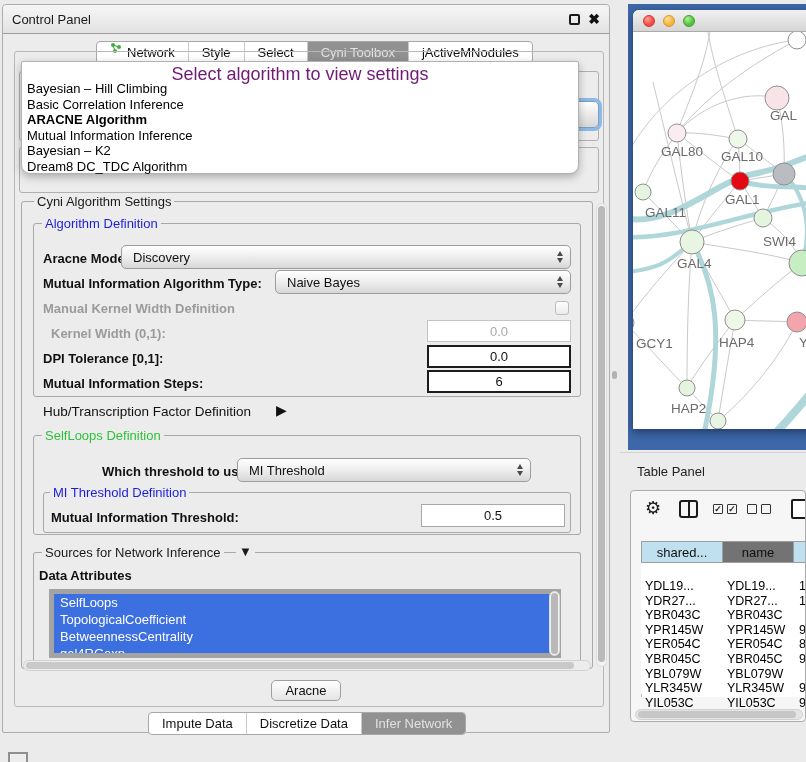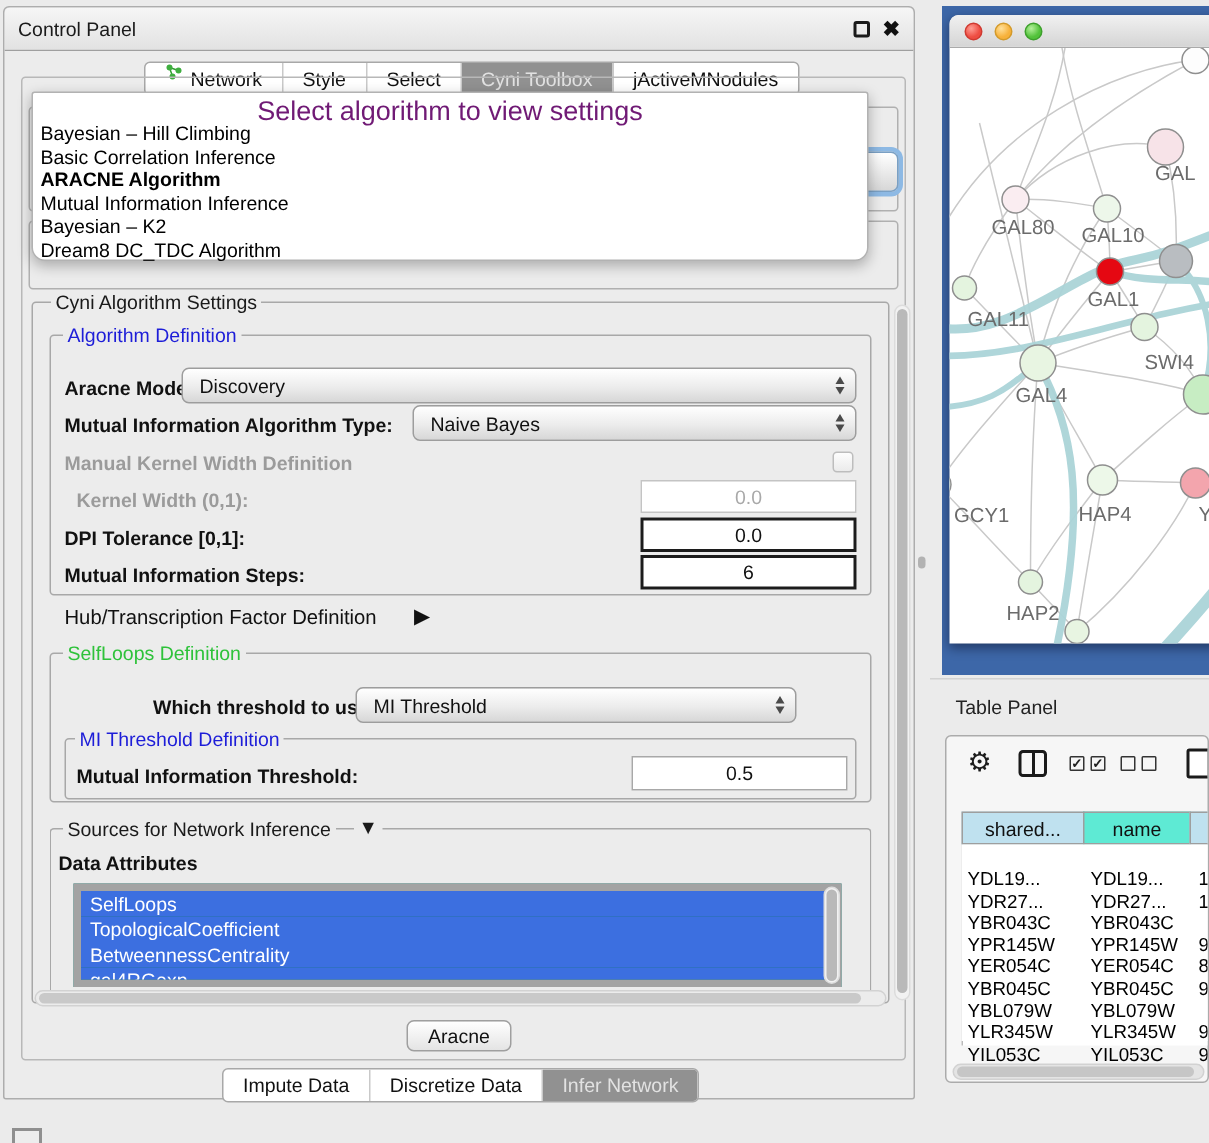"name" .th { background: #5eead4 -> #737373 }
